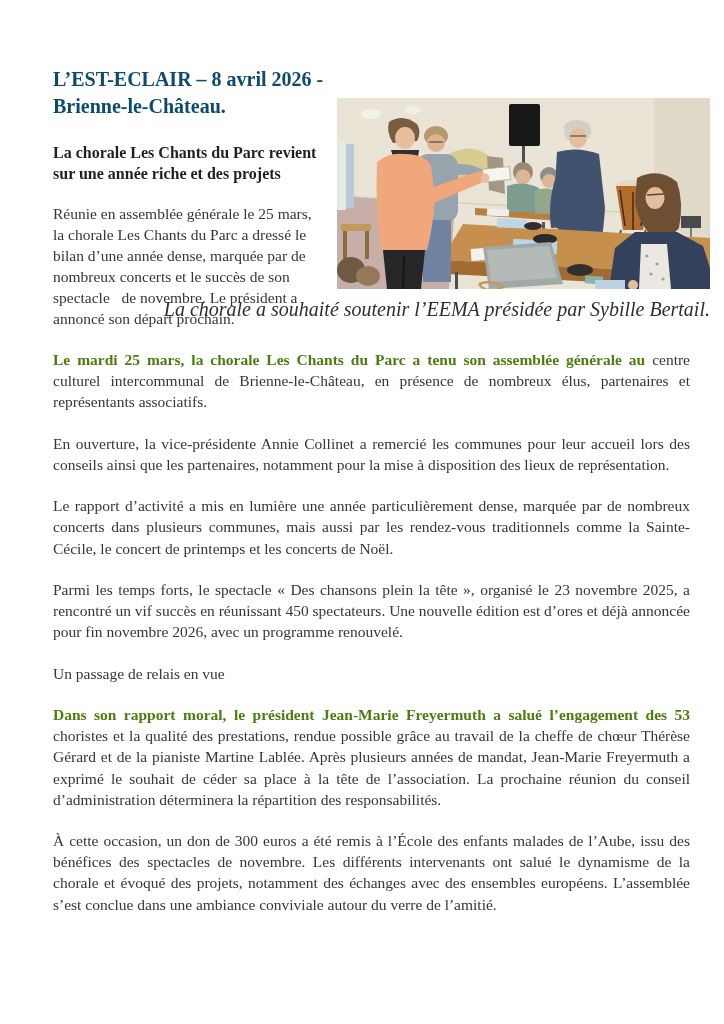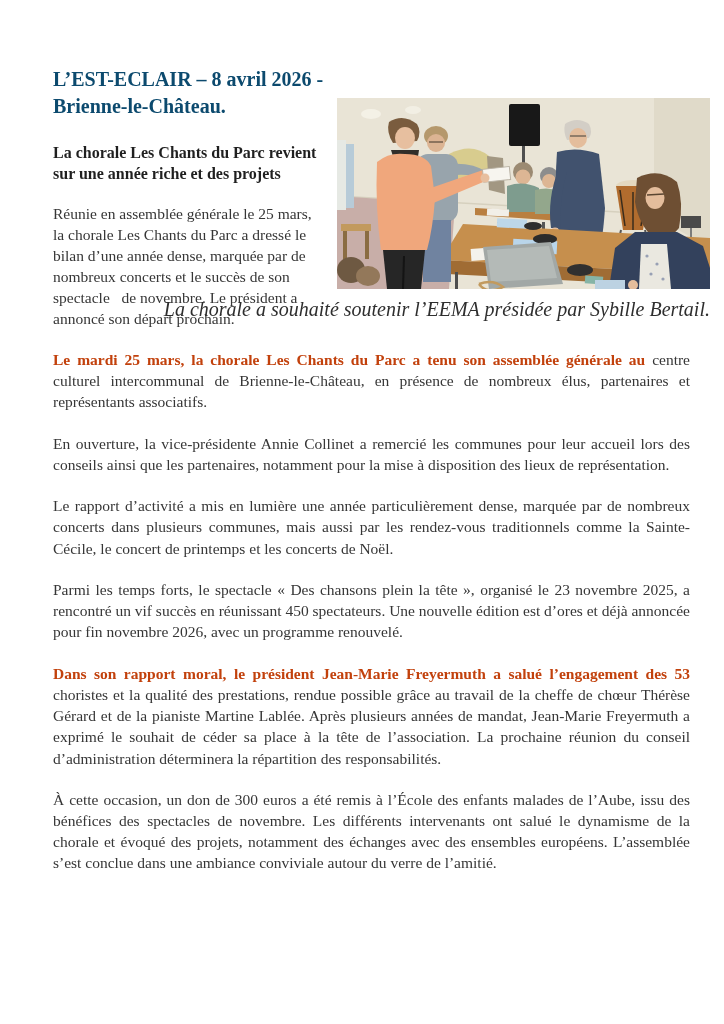"Le mardi 25 mars, la" .para b { color: #c2410c -> #4d7c0f }
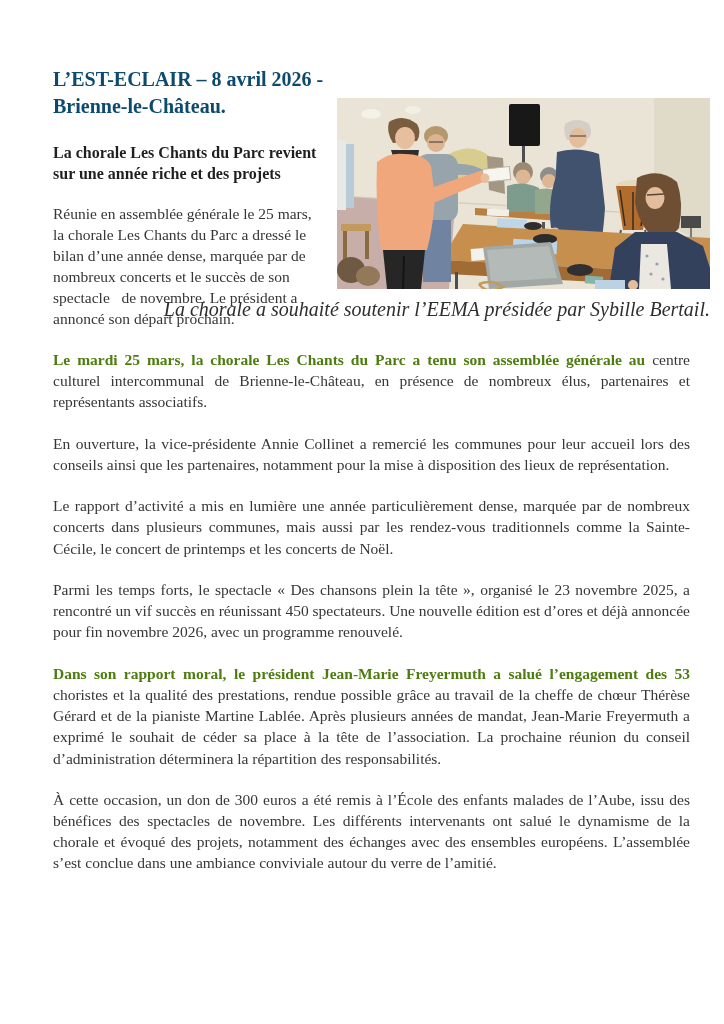"Un passage de relais en" p.subhead { html: none -> <p>Un passage de relais en vue</p> }
